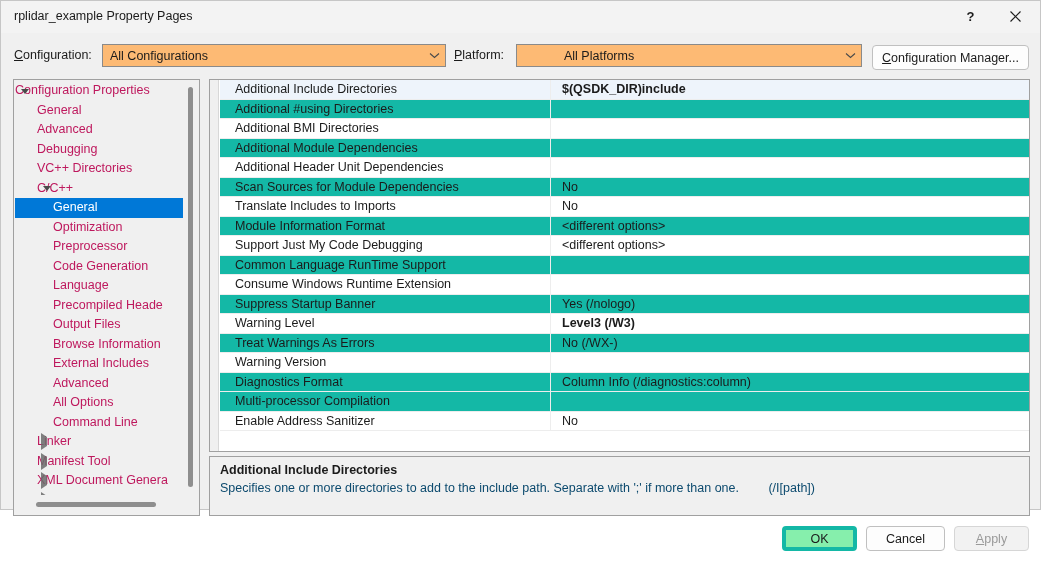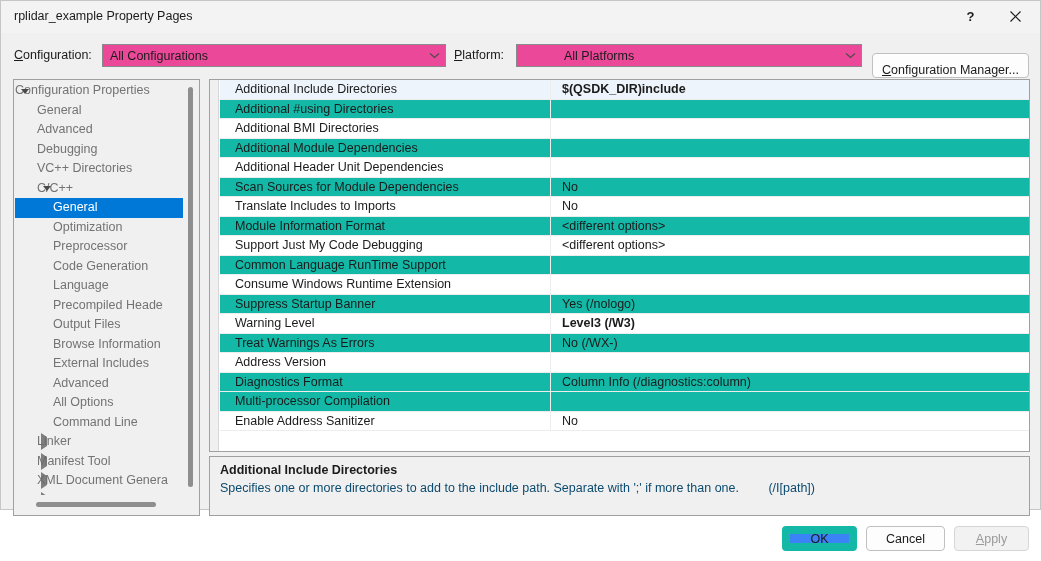"All Configurations" .combo { background: #ec4899 -> #fdba74 }
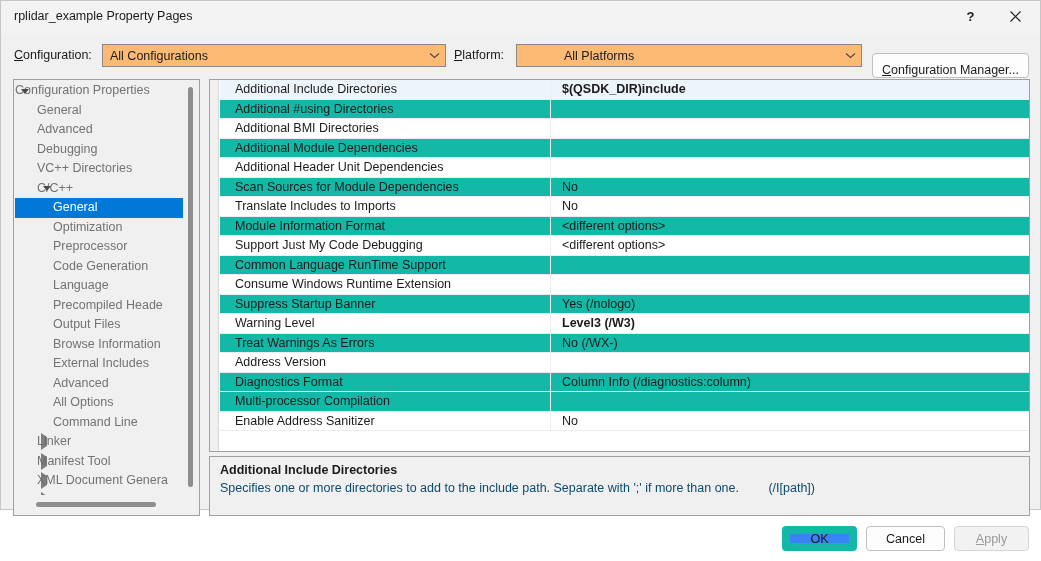"Configuration Manager..." .btn-cfgmgr { align-items: flex-end -> none; top: 12px -> 4px }
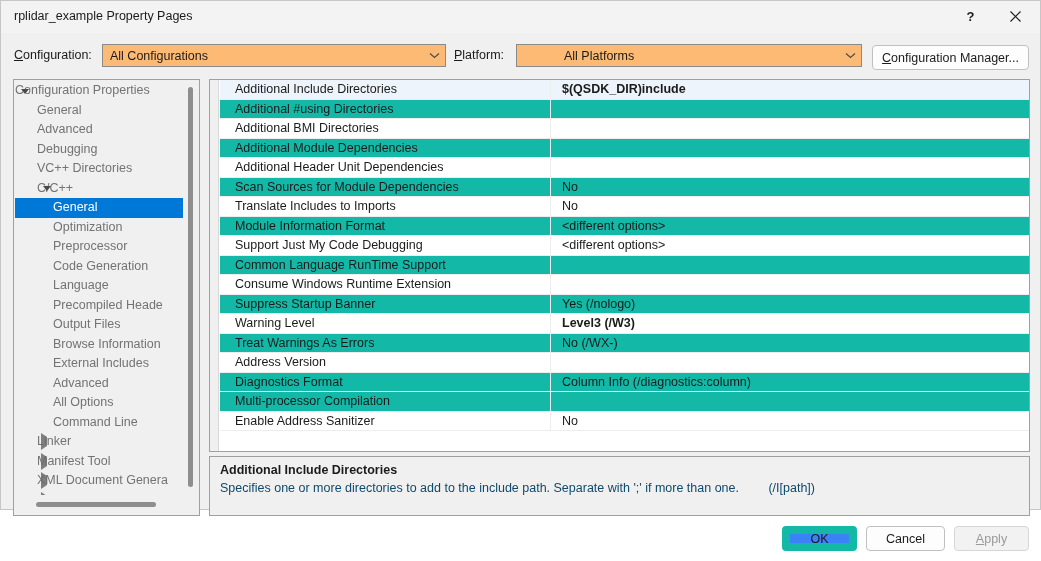"Configuration Properties" .tree-item { color: #737373 -> #be185d }
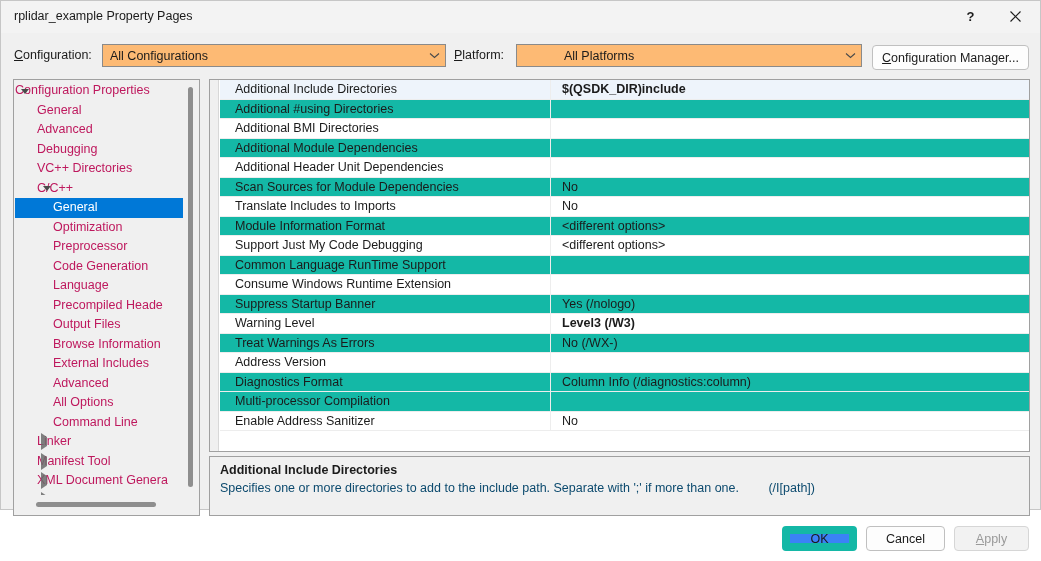"Address Version" div.gname { text: Address -> Warning }
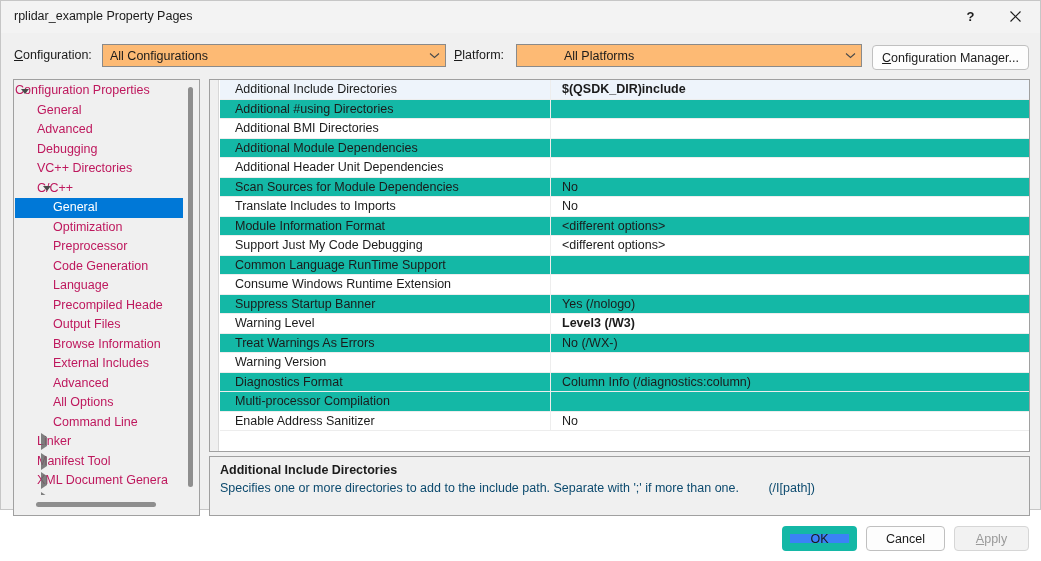"OK" .btn-ok { background: #3b82f6 -> #86efac; border: 8px solid #14b8a6 -> 4px solid #14b8a6 }
